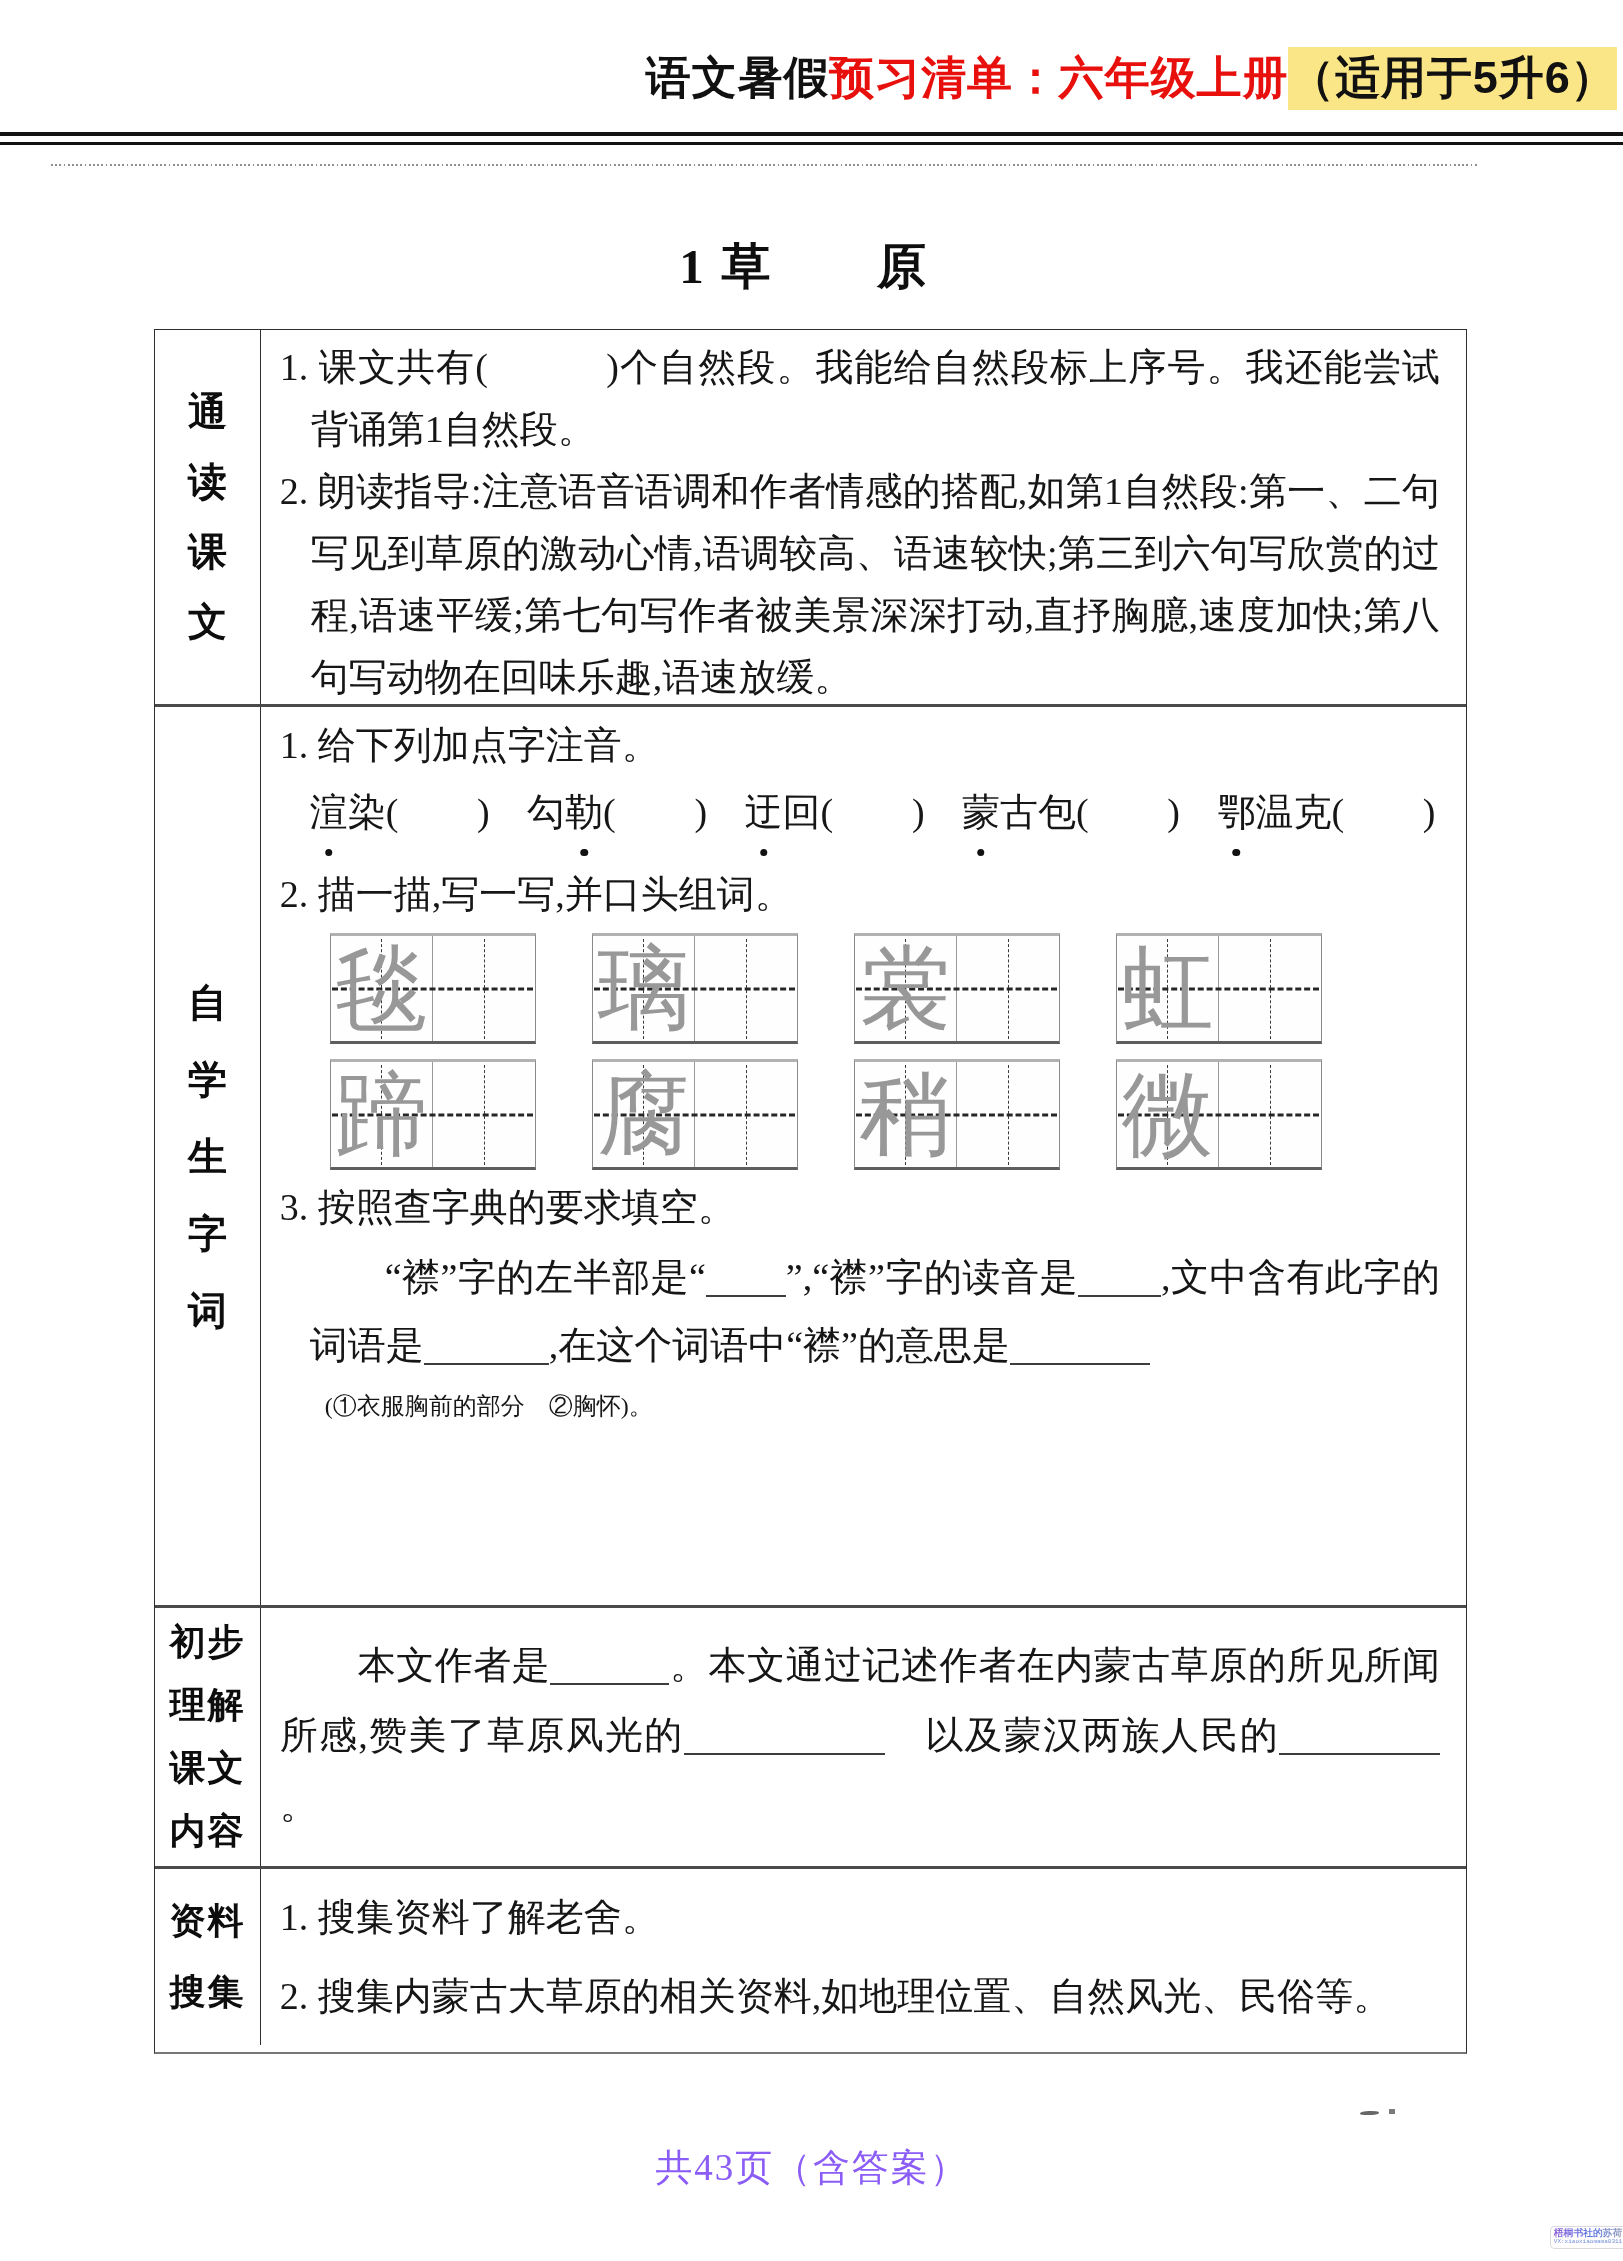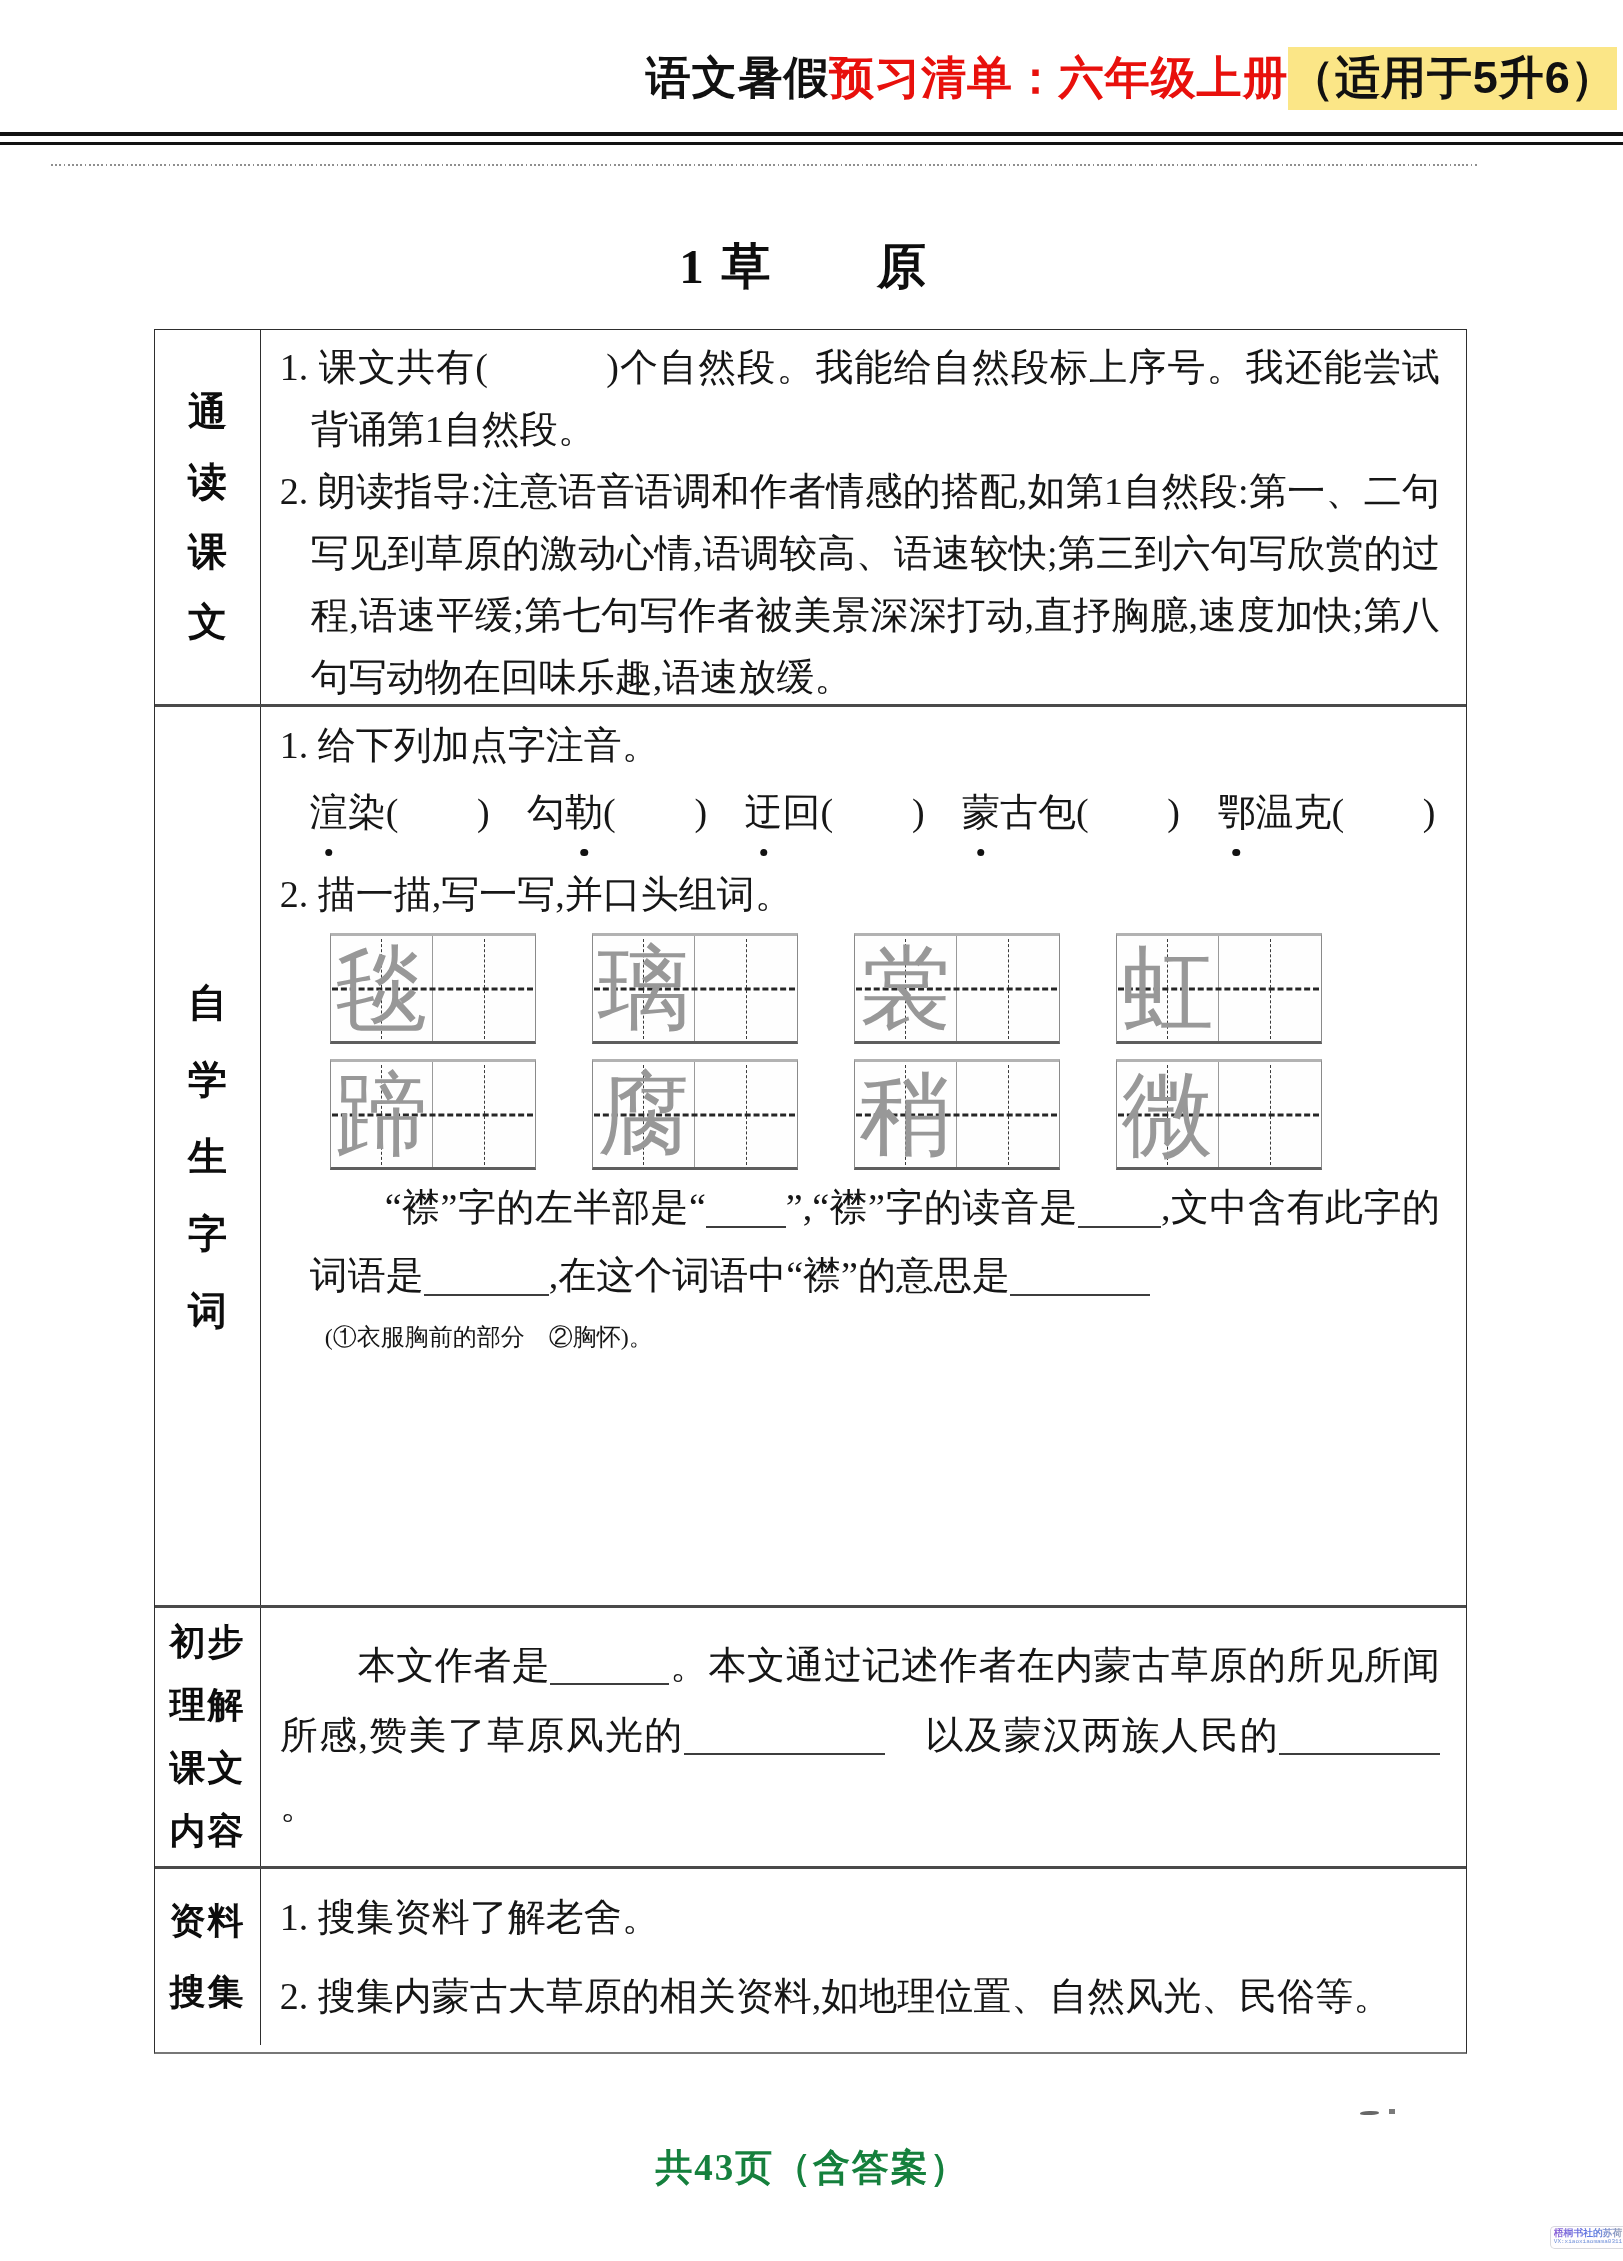"3. 按照查字典的要求填空。" p.item { html: none -> <p>3. 按照查字典的要求填空。</p> }
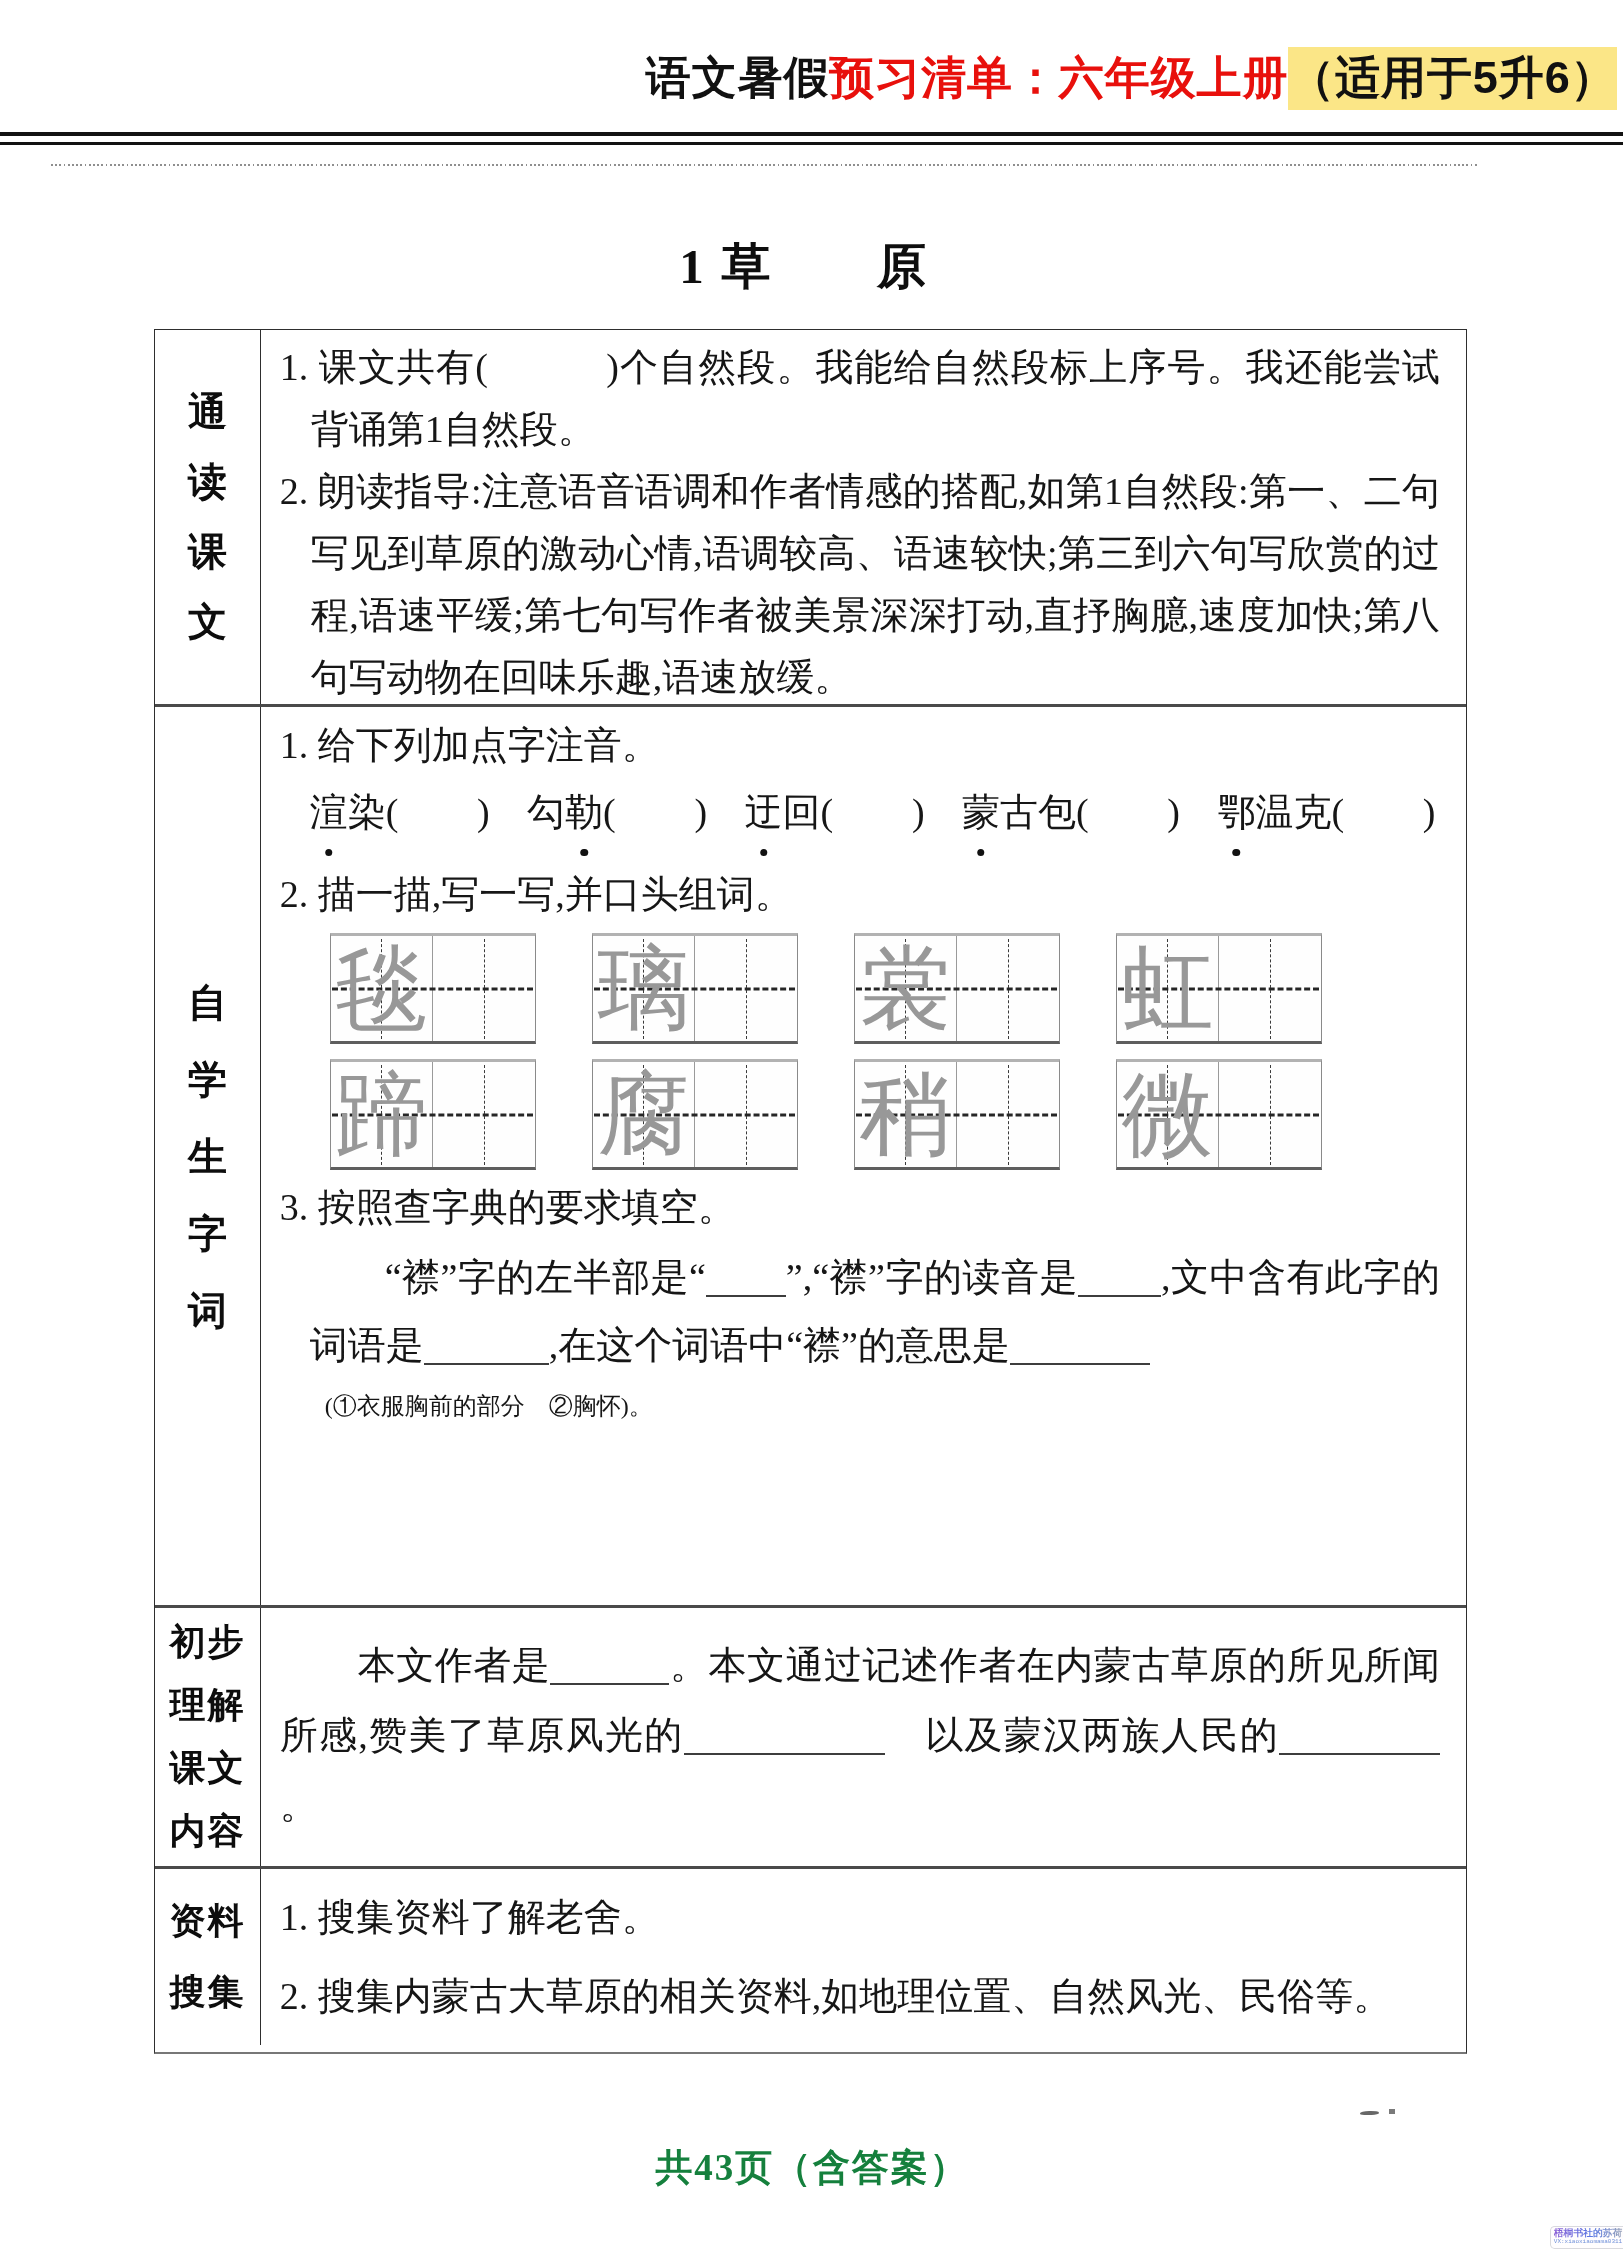"共43页（含答案）" .page-footer { color: #15803d -> #8b5cf6; font-weight: 700 -> 400 }
